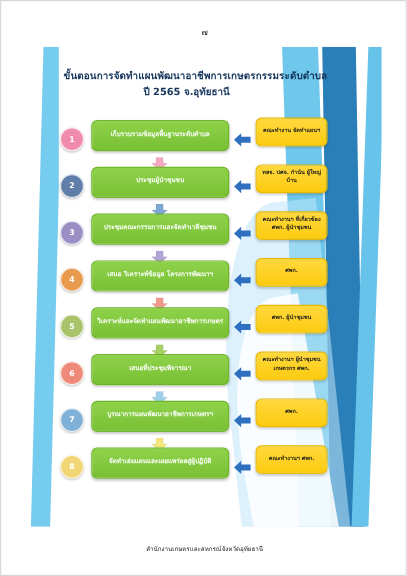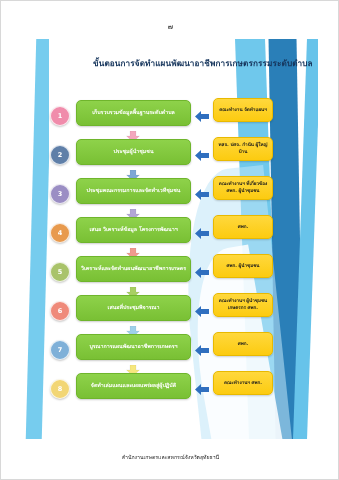"ขั้นตอนการจัดทำแผนพัฒนาอาชีพการเกษตรกรรม" .title-wrap { margin-left: 40px -> none }
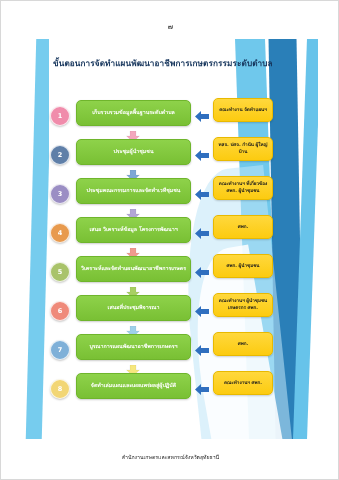"ปี 2565 จ.อุทัยธานี" div.title-line2 { html: none -> <div>ปี 2565 จ.อุทัยธานี</div> }
